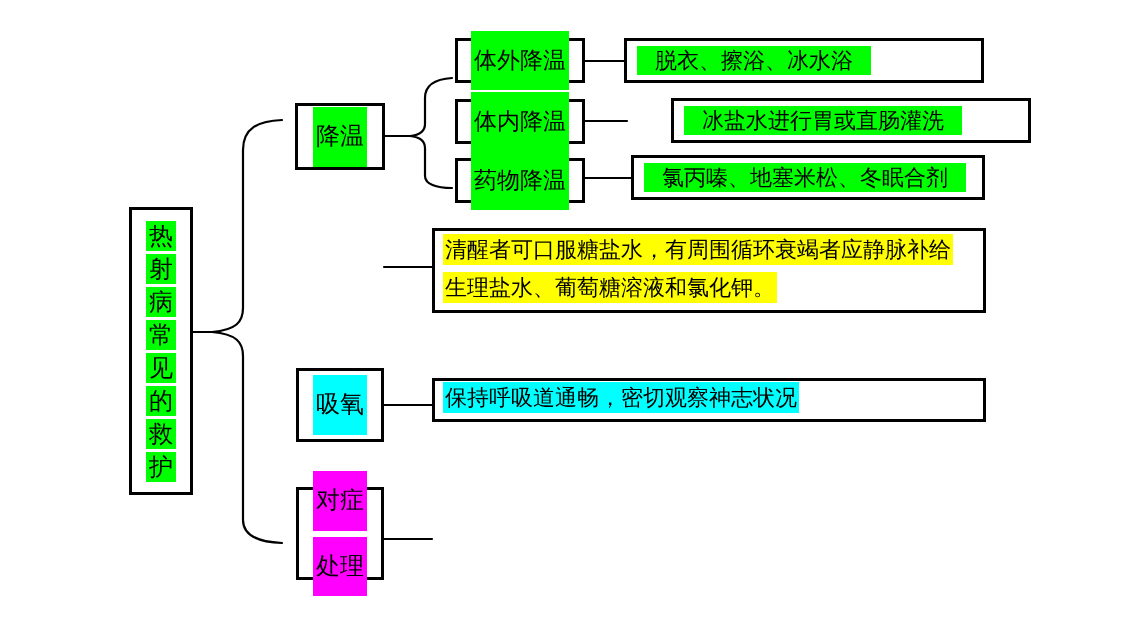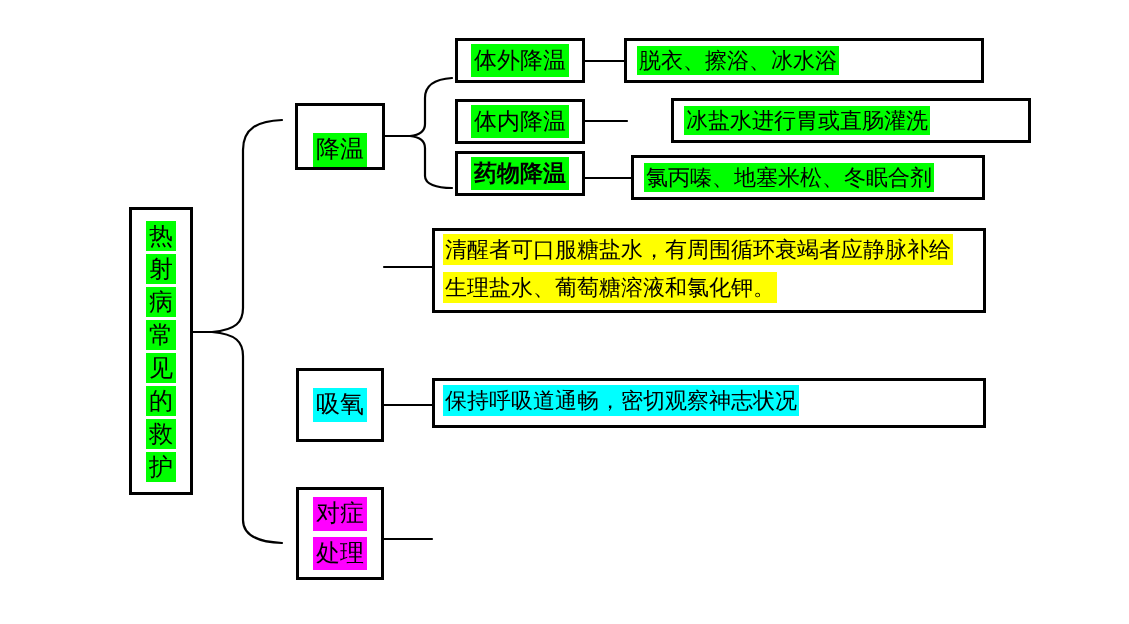"体外降温" .hl { padding: 3px 3px -> 16px 3px }
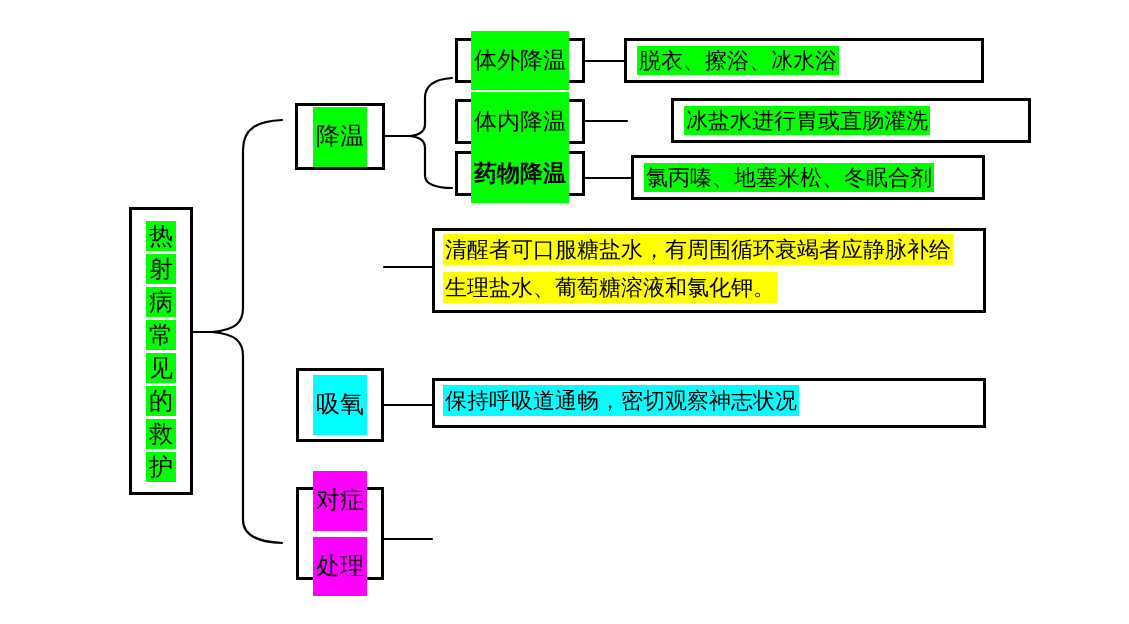"脱衣、擦浴、冰水浴" .detail-box .hl { padding: 2px 2px -> 2px 18px }
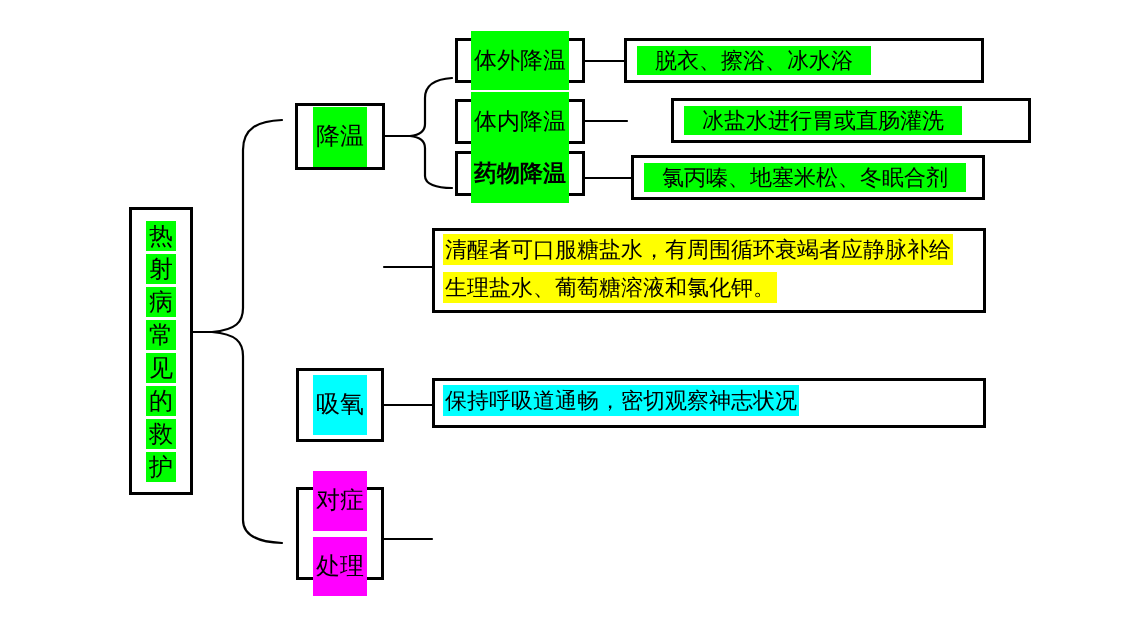"药物降温" #sub-drug { font-weight: bold -> none; top: 151px -> 158px }
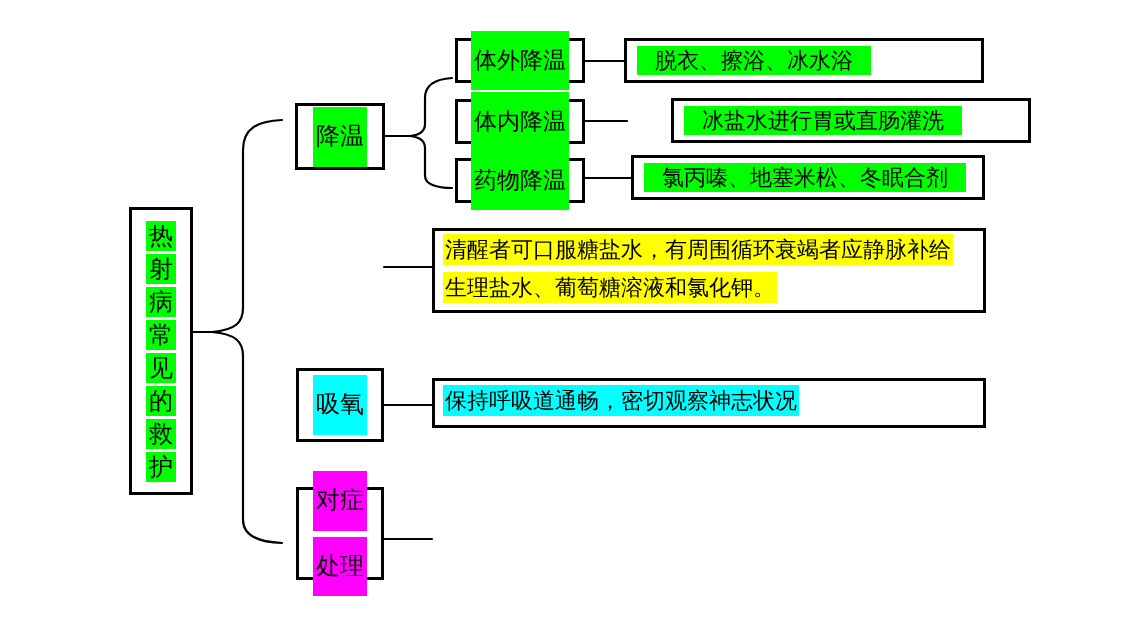"保持呼吸道通畅，密切观察神志状况" #detail-oxygen { height: 50px -> 44px }
